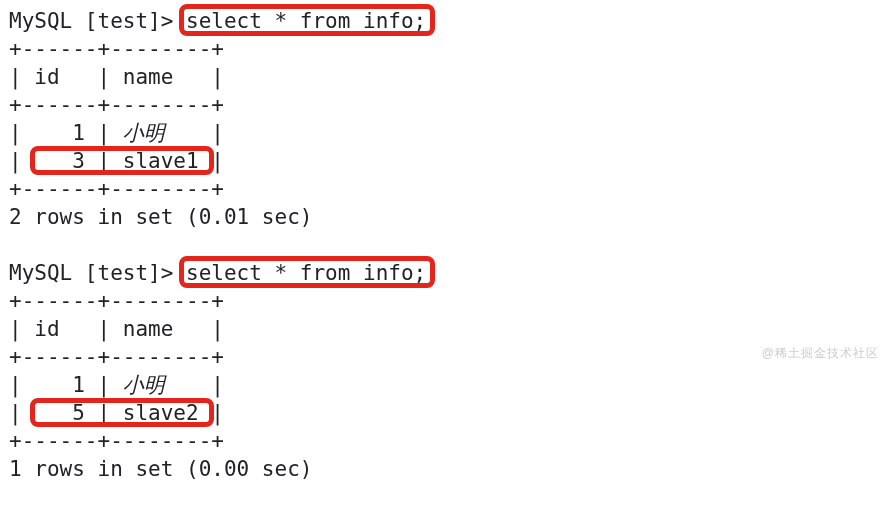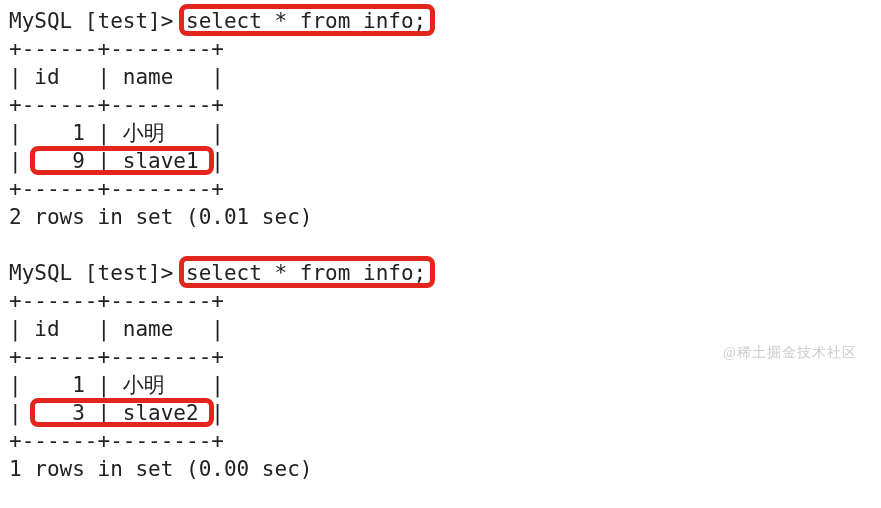"小明" .cjk { font-style: none -> italic }
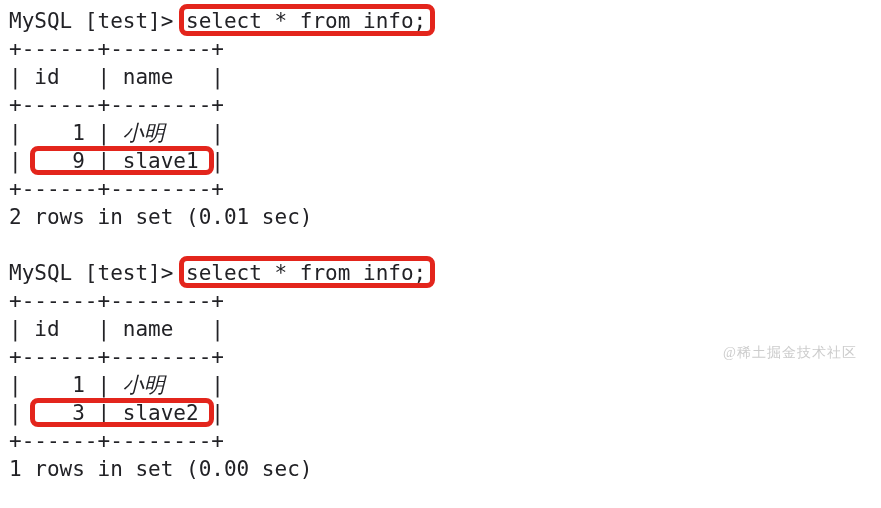"9 | slave1" span { text: 9 -> 3 }
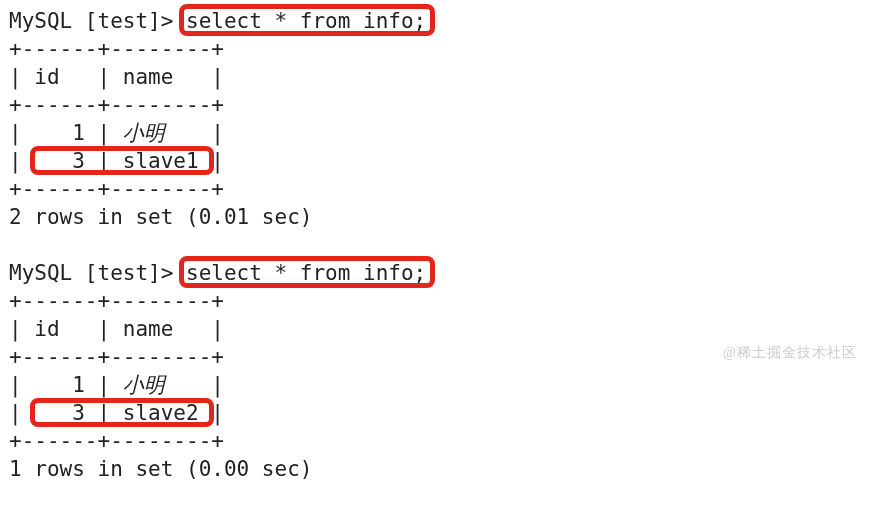"@稀土掘金技术社区" .watermark { font-family: Liberation Serif, serif -> Liberation Sans, sans-serif; font-size: 14px -> 12px; right: 24px -> 2px }
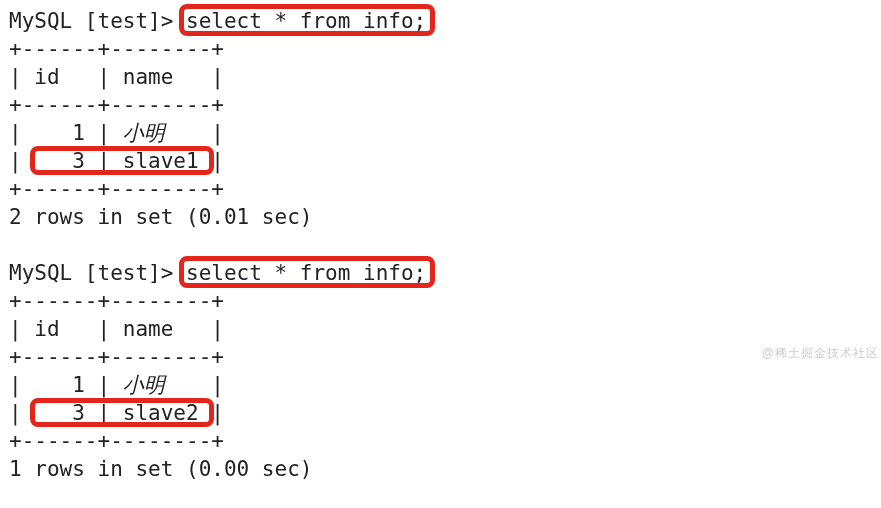"3 | slave2" span { text: 3 -> 5 }
